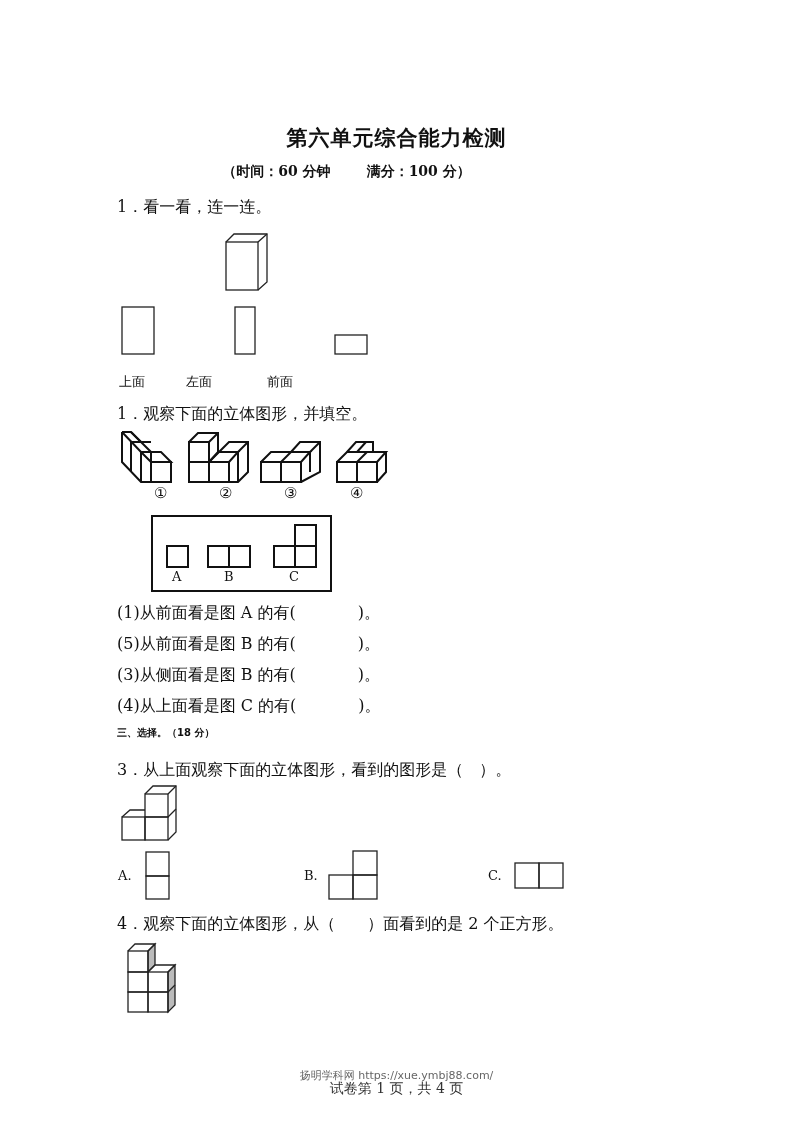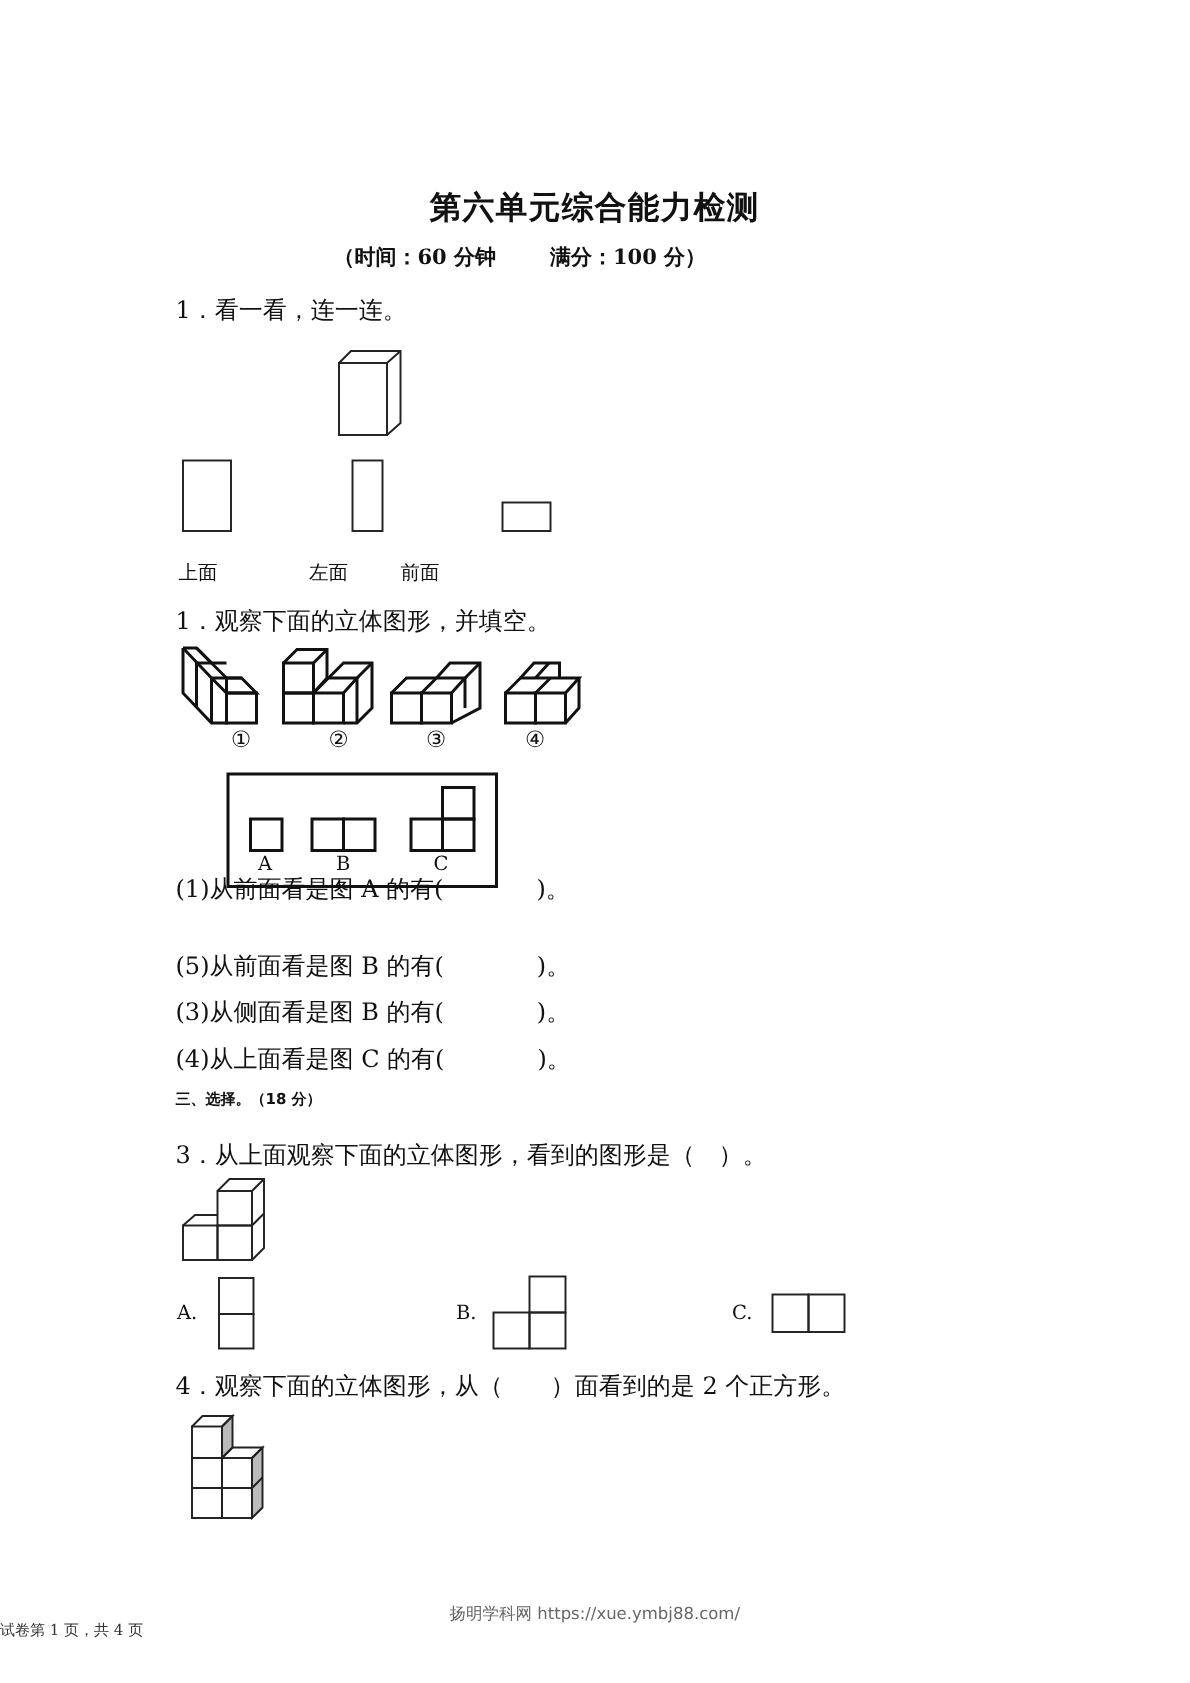"左面" div.abs { left: 206px -> 186px }
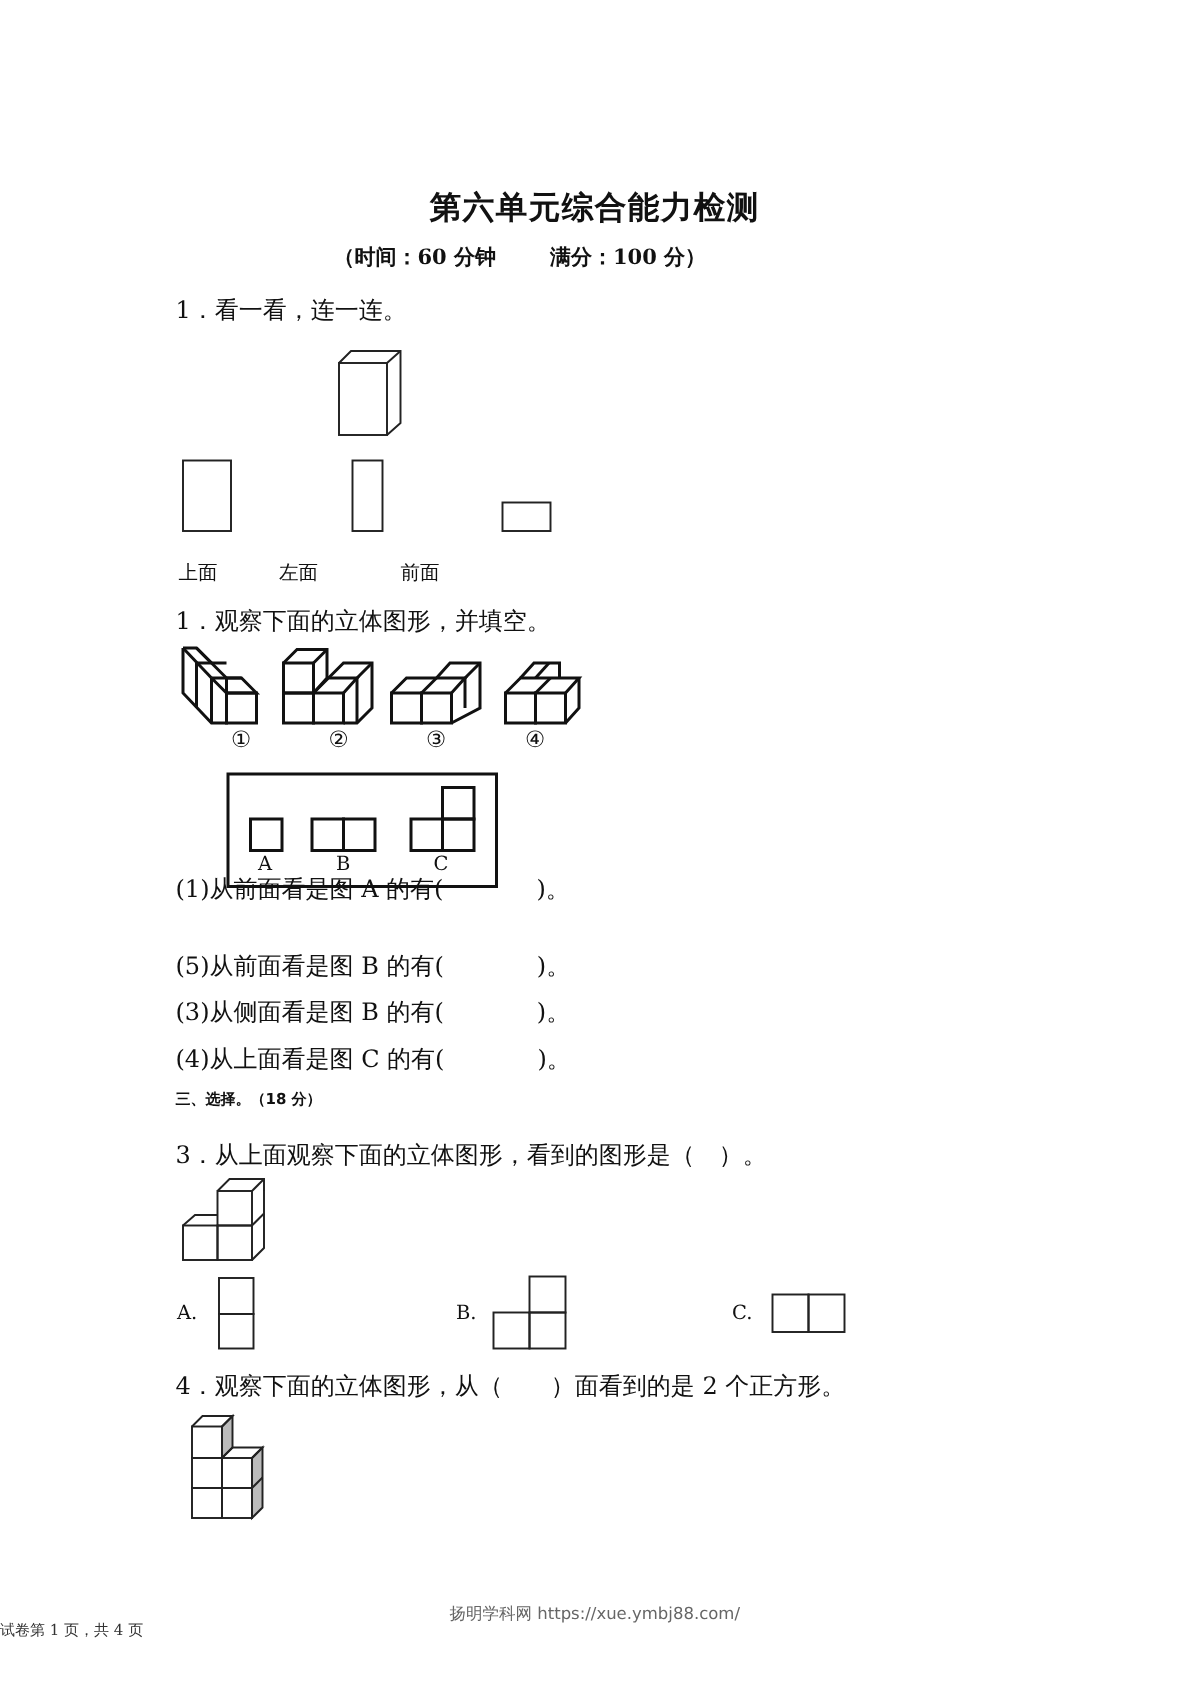"(1)从前面看是图 A 的有( )。" div.abs { top: 583px -> 603px }
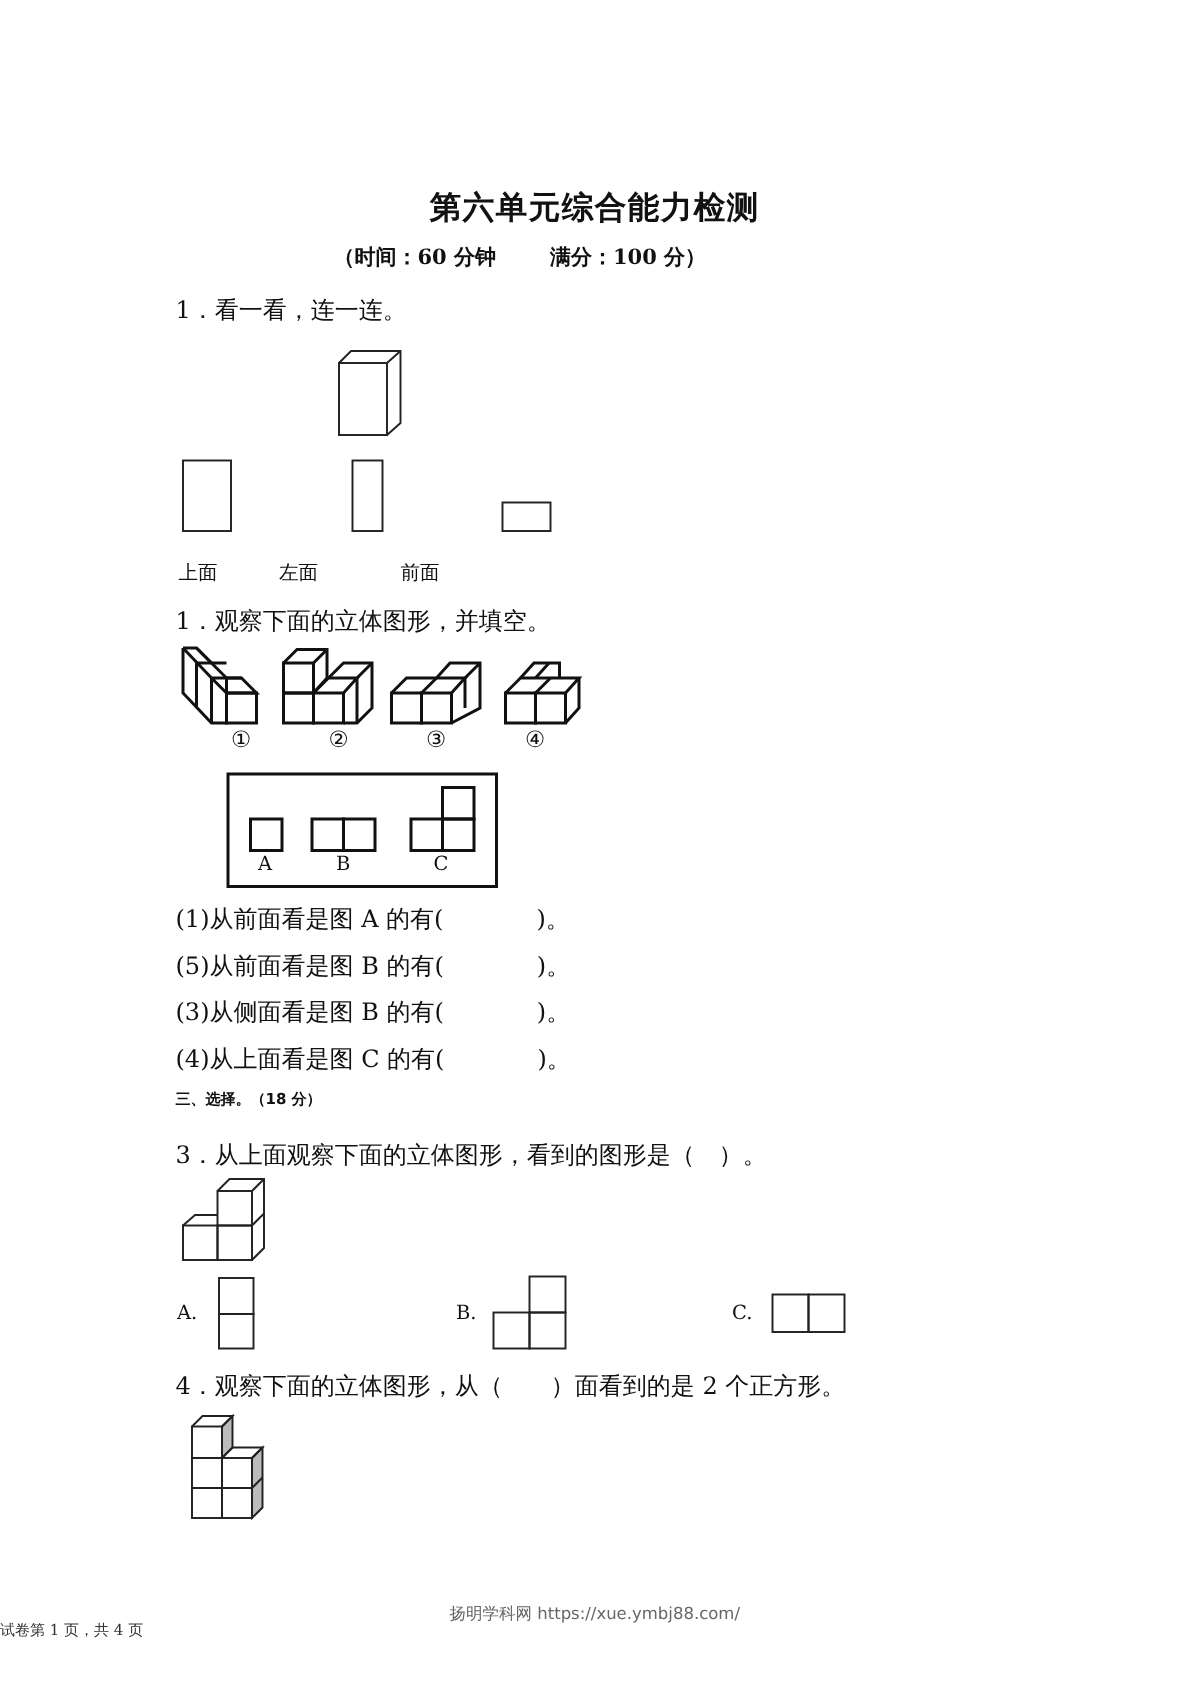"试卷第 1 页，共 4 页" .footer { font-size: 10px -> 14px; text-align: none -> center }
